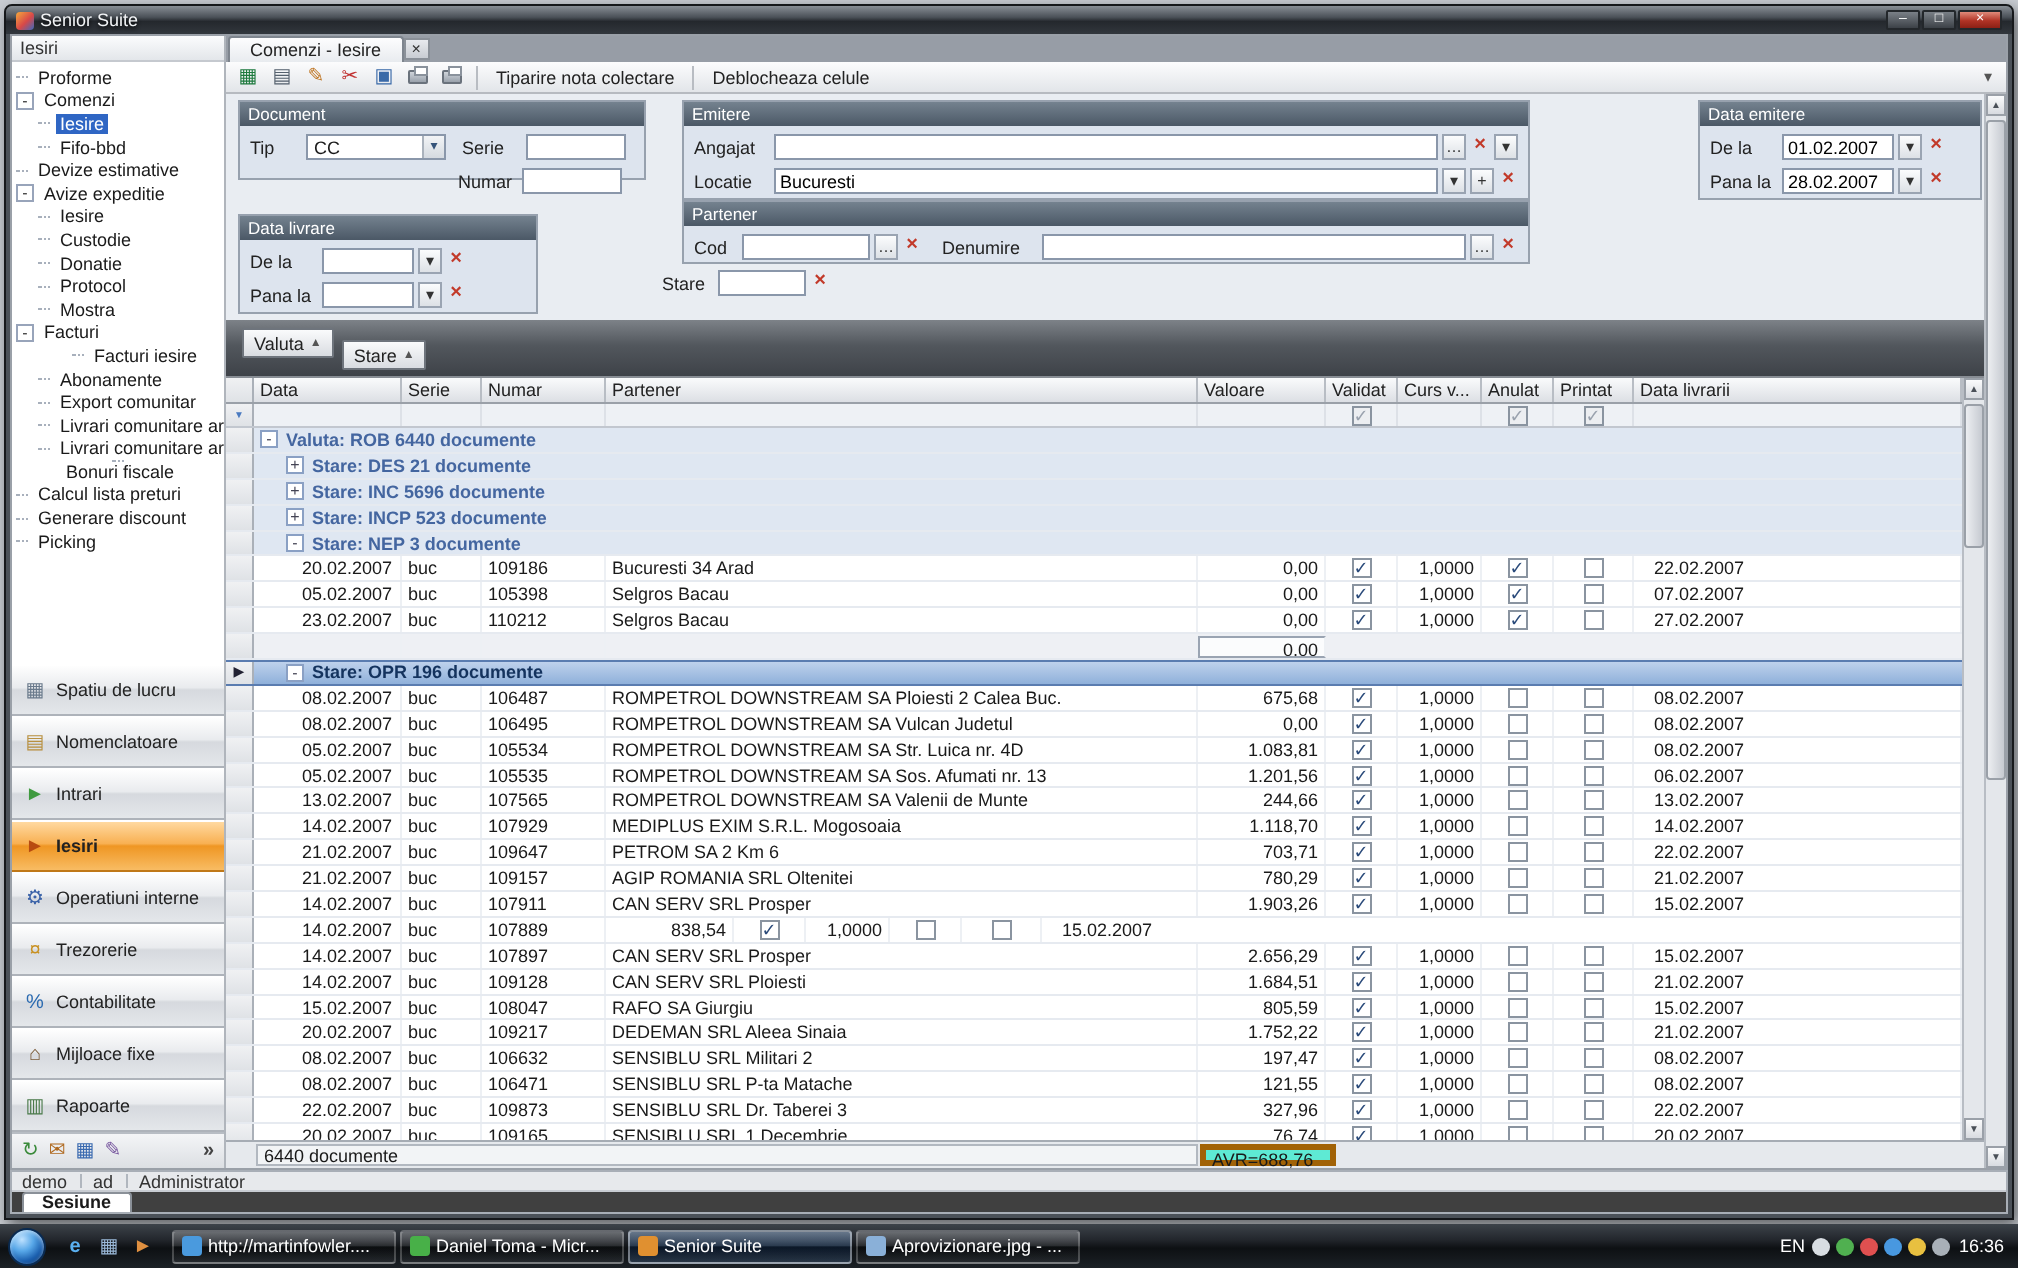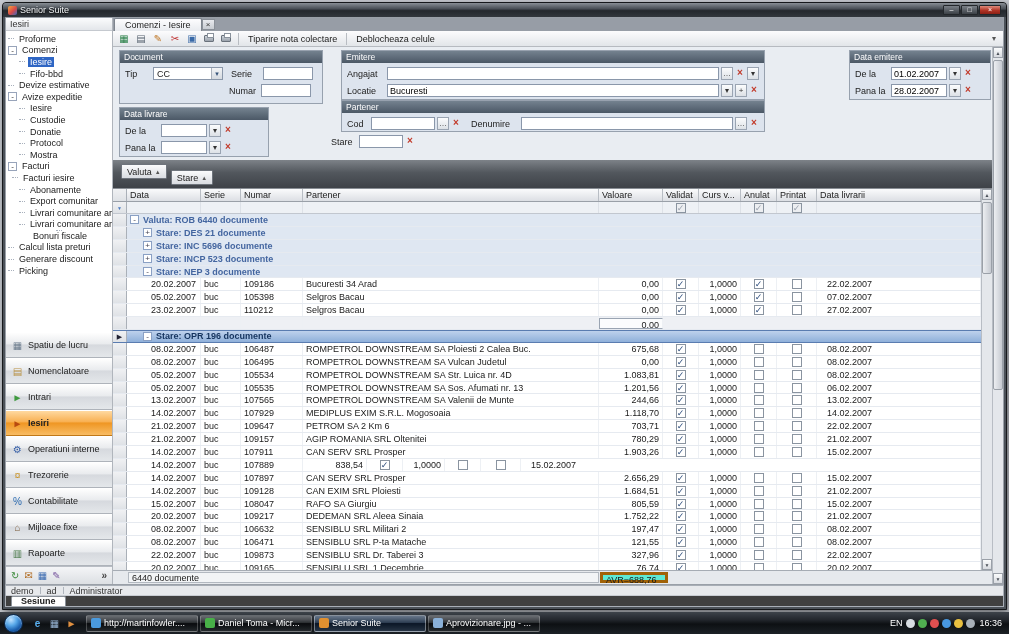"Document" .p-document { height: 54px -> 40px }
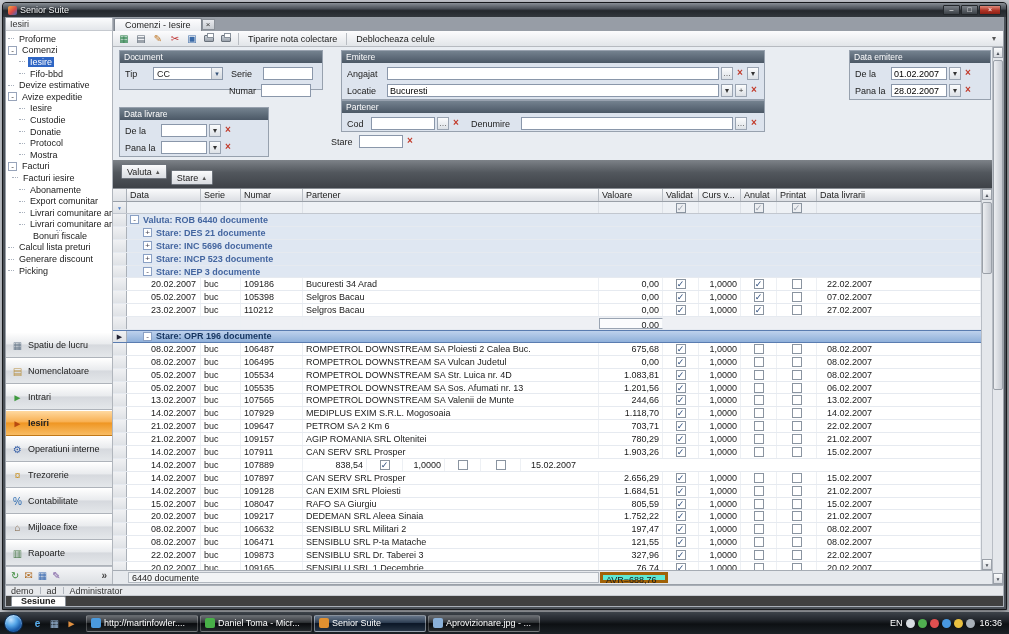"Facturi iesire" div.tree-row { padding-left: 6px -> 30px }
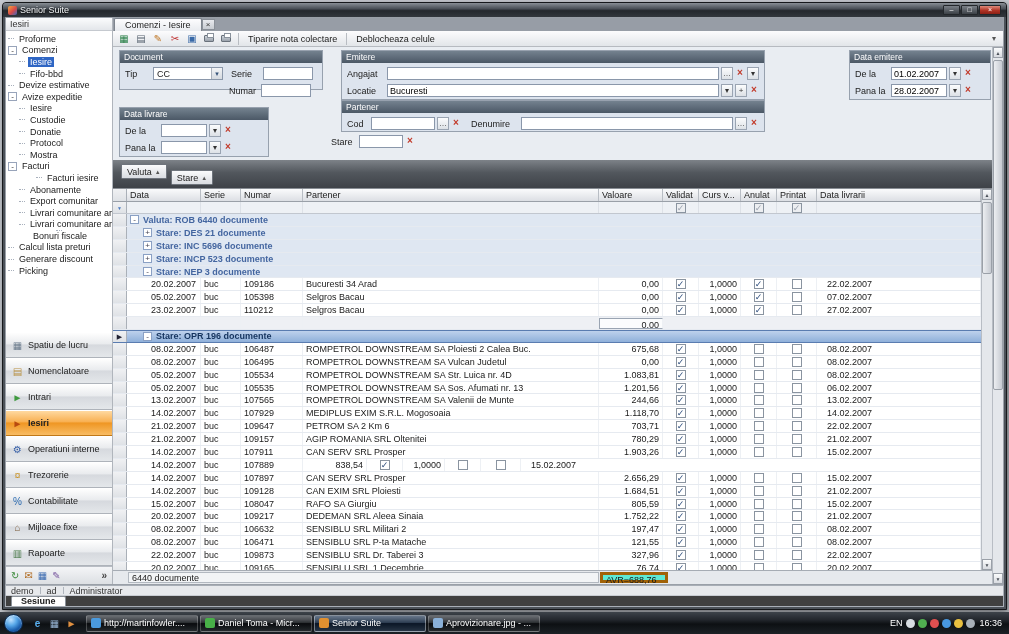"CAN EXIM SRL Ploiesti" span.gc { text: EXIM -> SERV }
